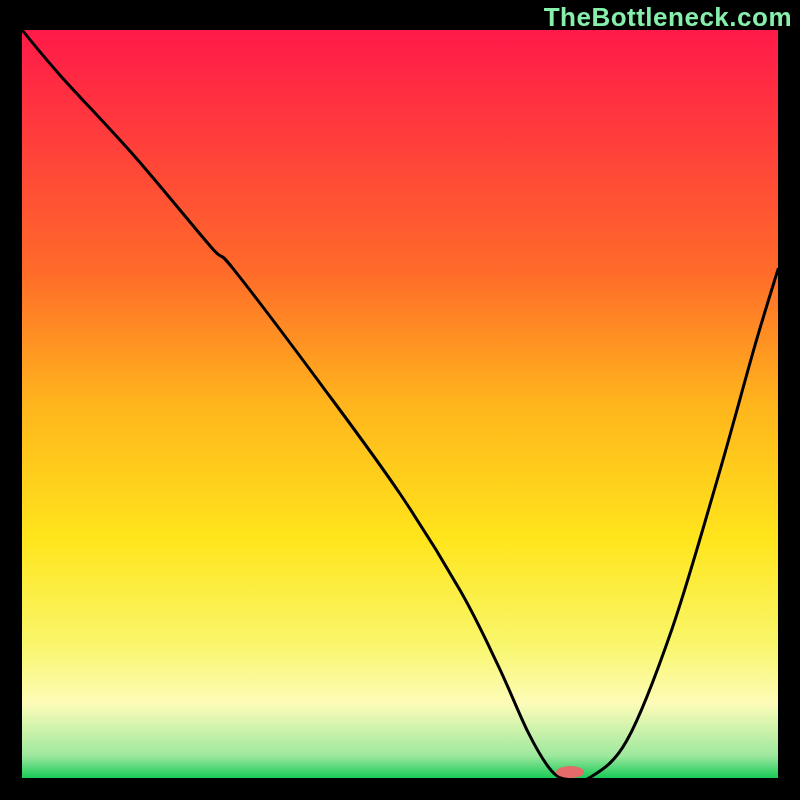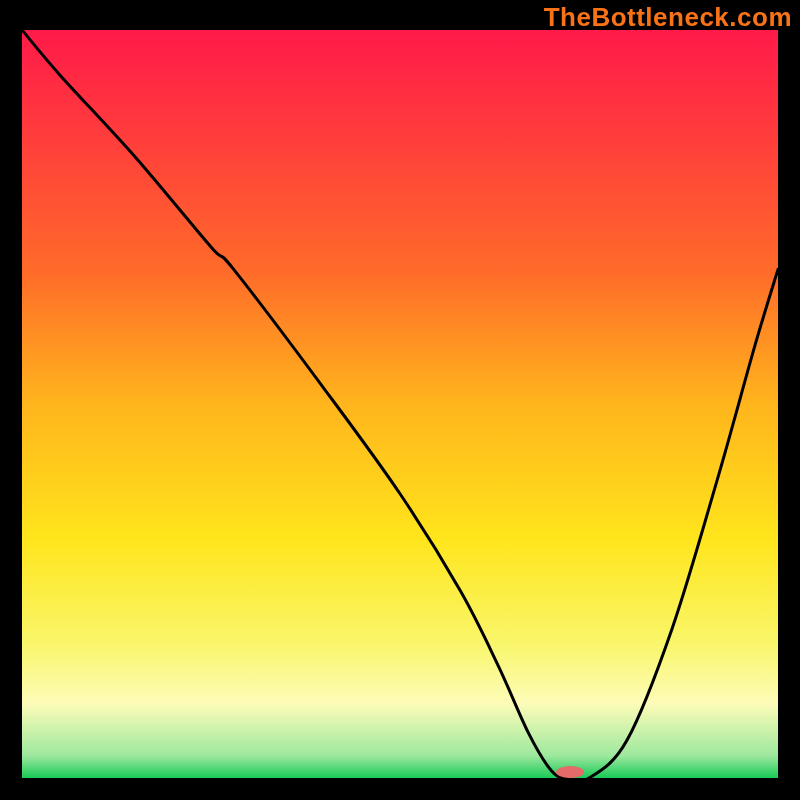"TheBottleneck.com" .watermark { color: #f97316 -> #86efac }
